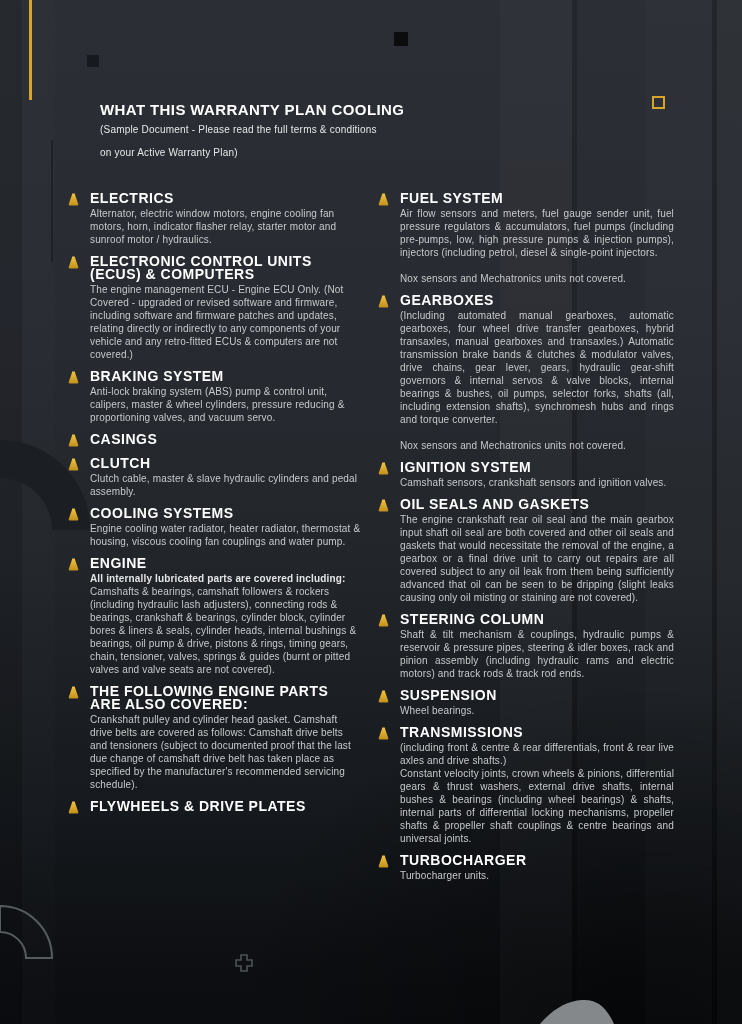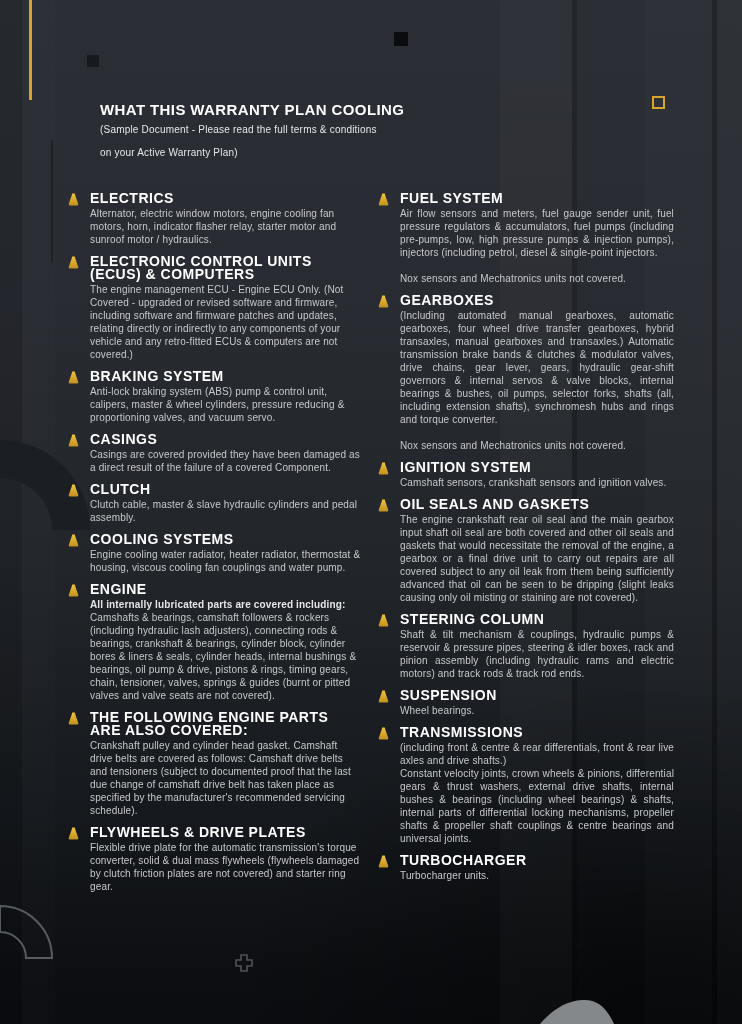"Casings are covered provided they" p.item-body { html: <p><span>Casings are covered provided they have been damaged as a direct result of the failure of a covered Component.</span></p> -> none }
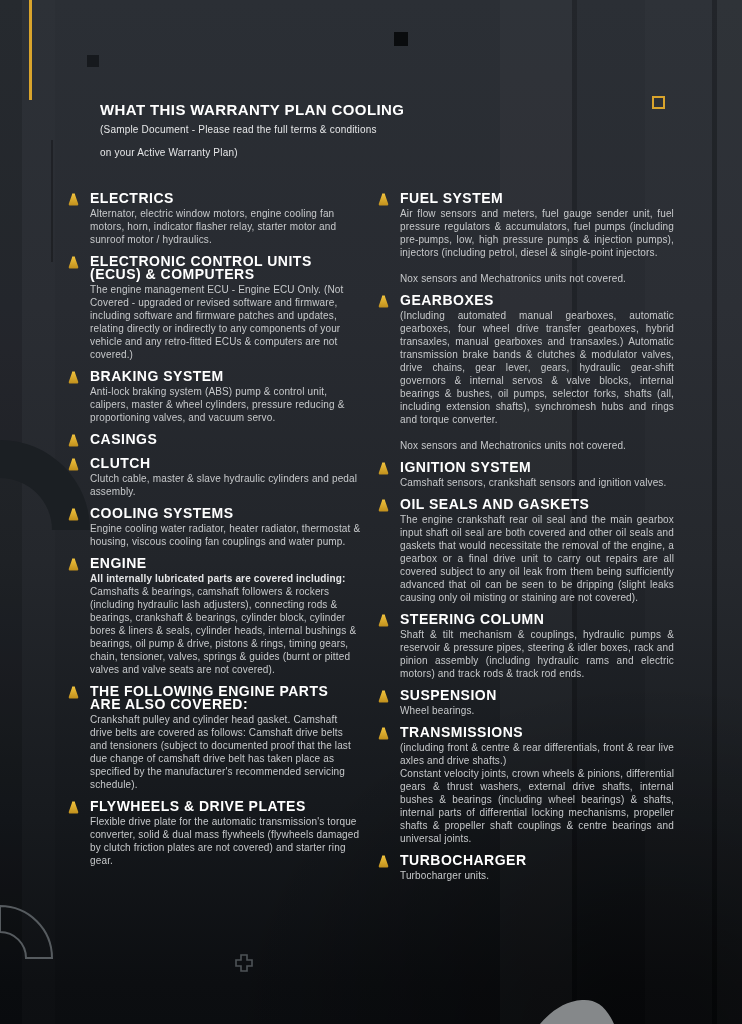"Flexible drive plate for the" p.item-body { html: <p><span>Flexible drive plate for the automatic transmission's torque converter, solid &amp; dual mass flywheels (flywheels damaged by clutch friction plates are not covered) and starter ring gear.</span></p> -> none }
